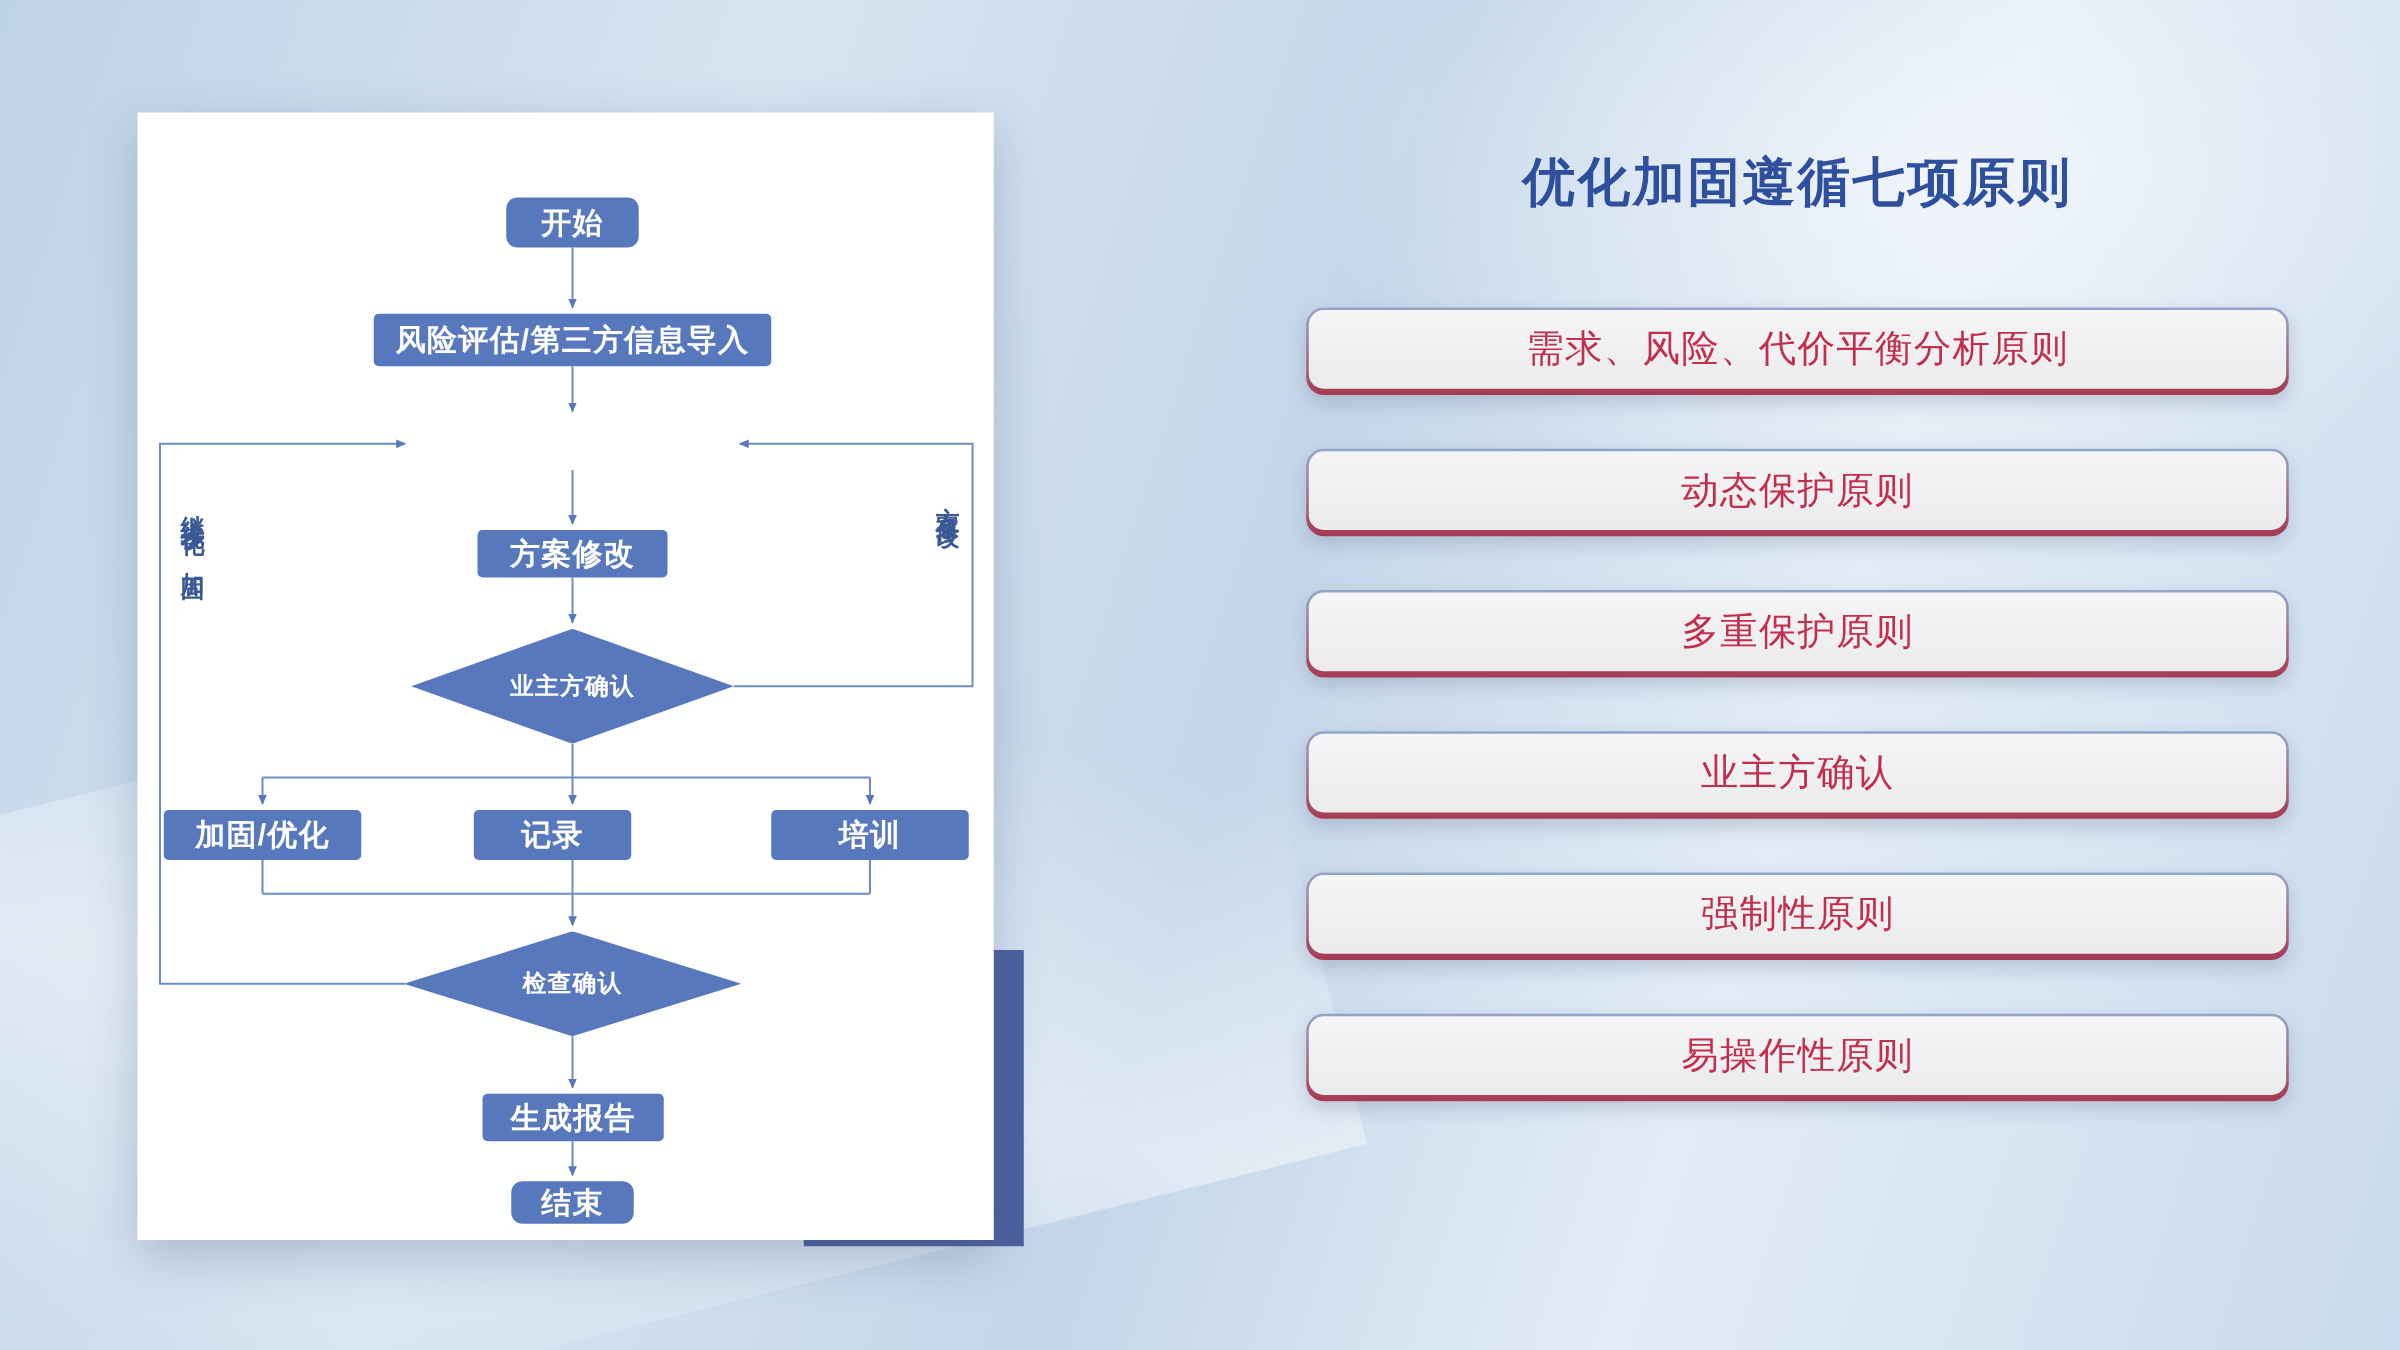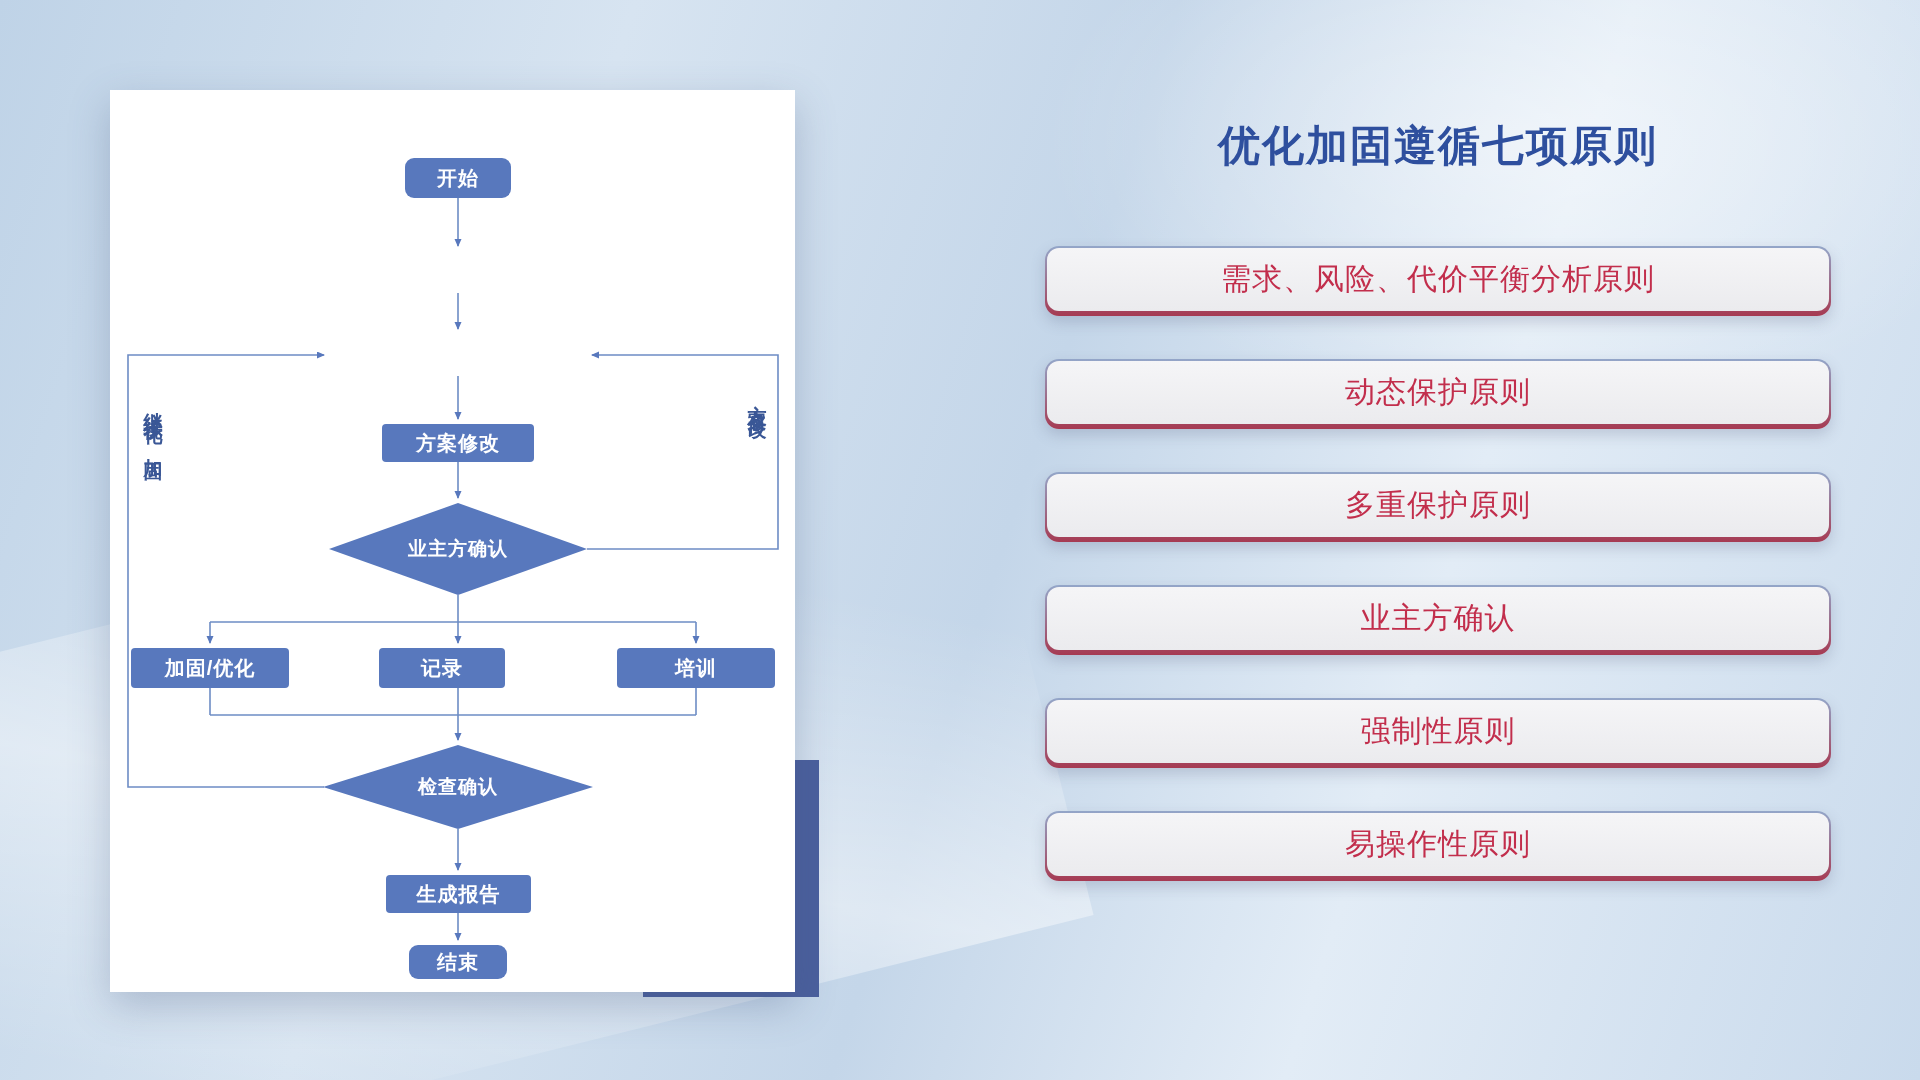"开始" .node { font-size: 20px -> 24px }
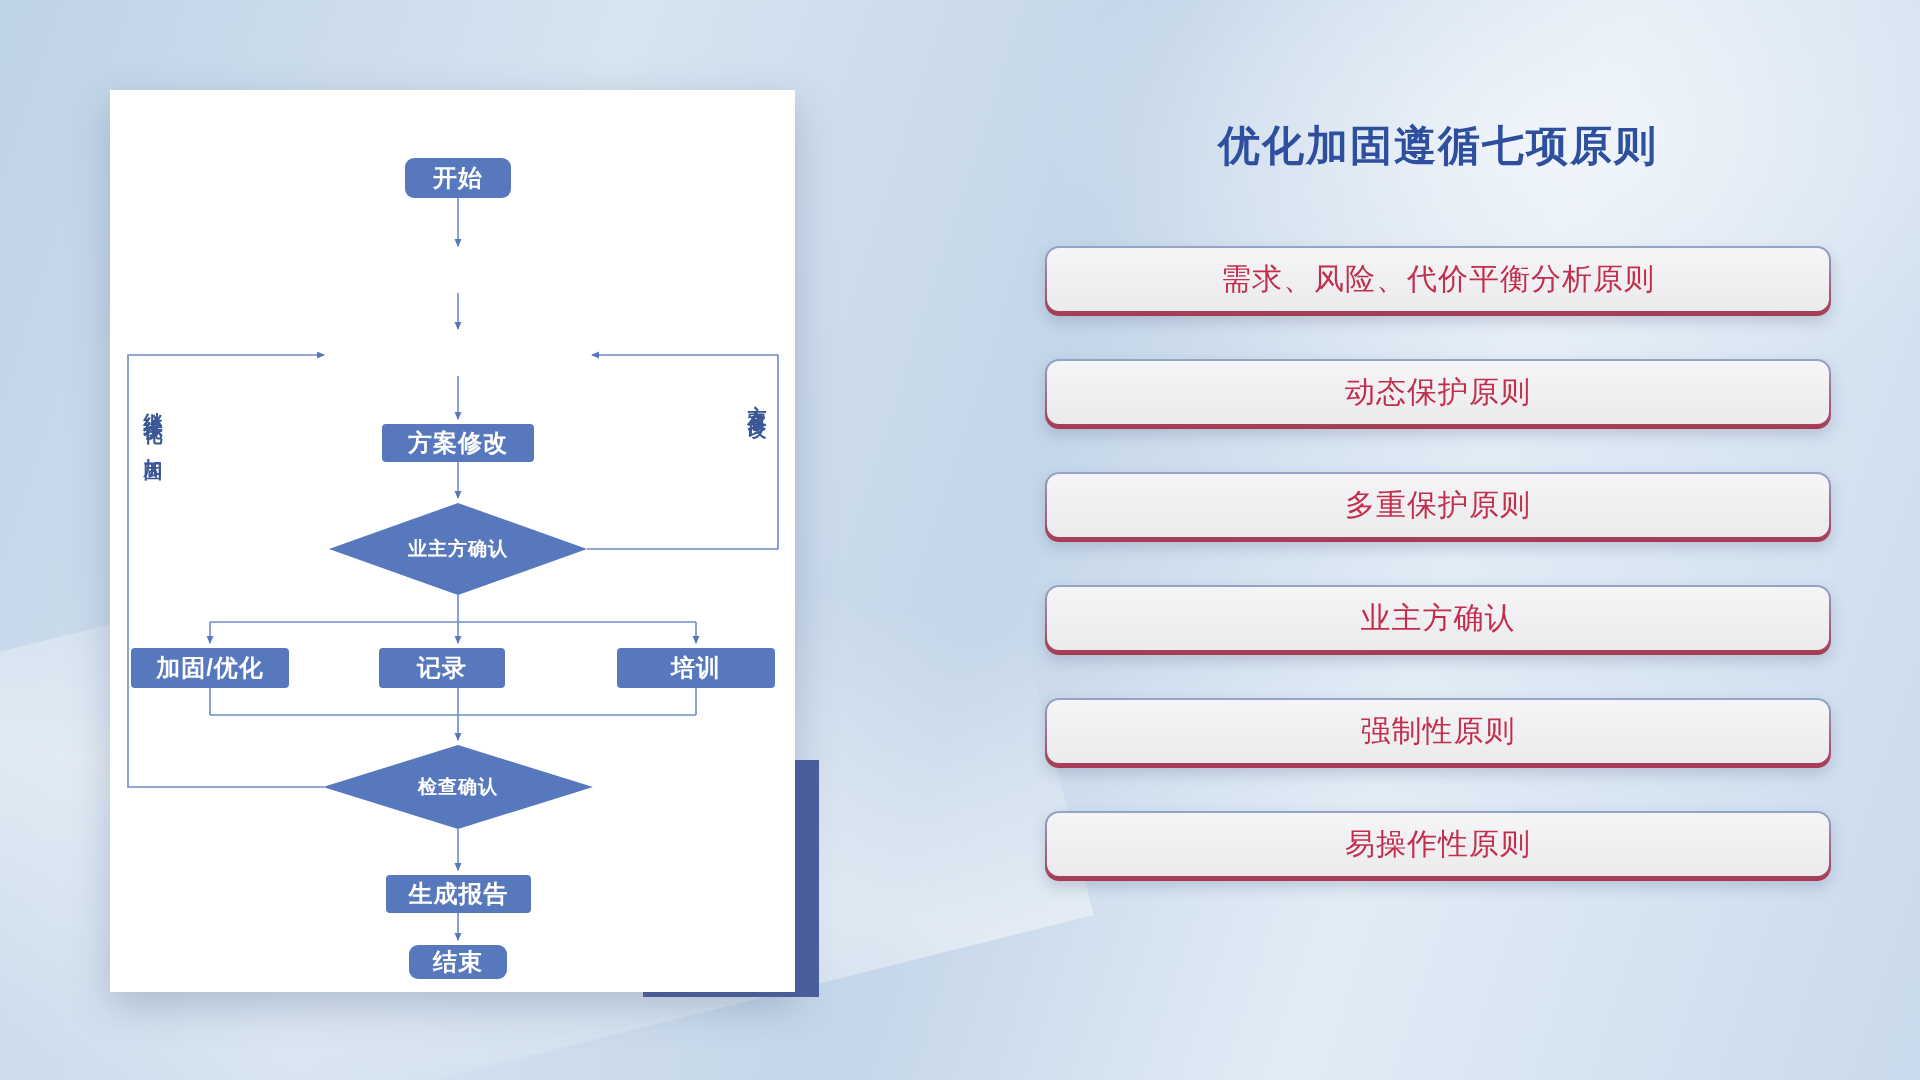"风险评估/第三方信息导入" div.node { html: none -> <div>风险评估/第三方信息导入</div> }
